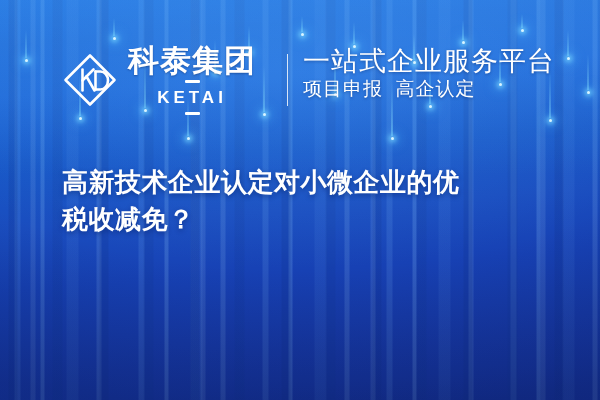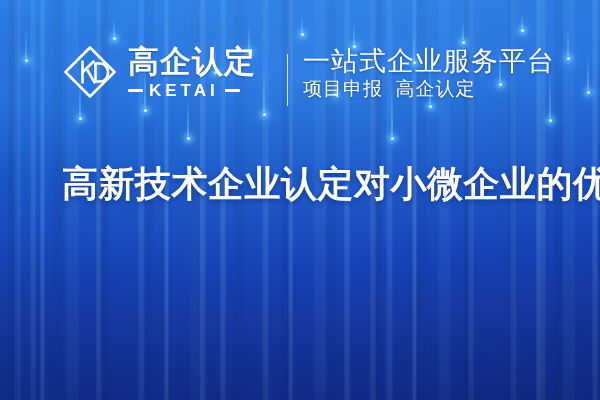"高企认定" div.cn-name { text: 高企认定 -> 科泰集团 }
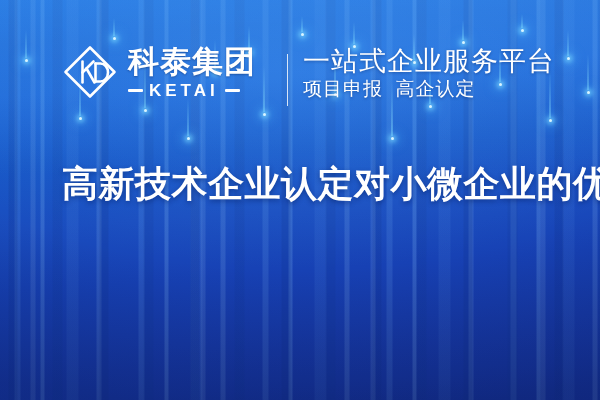"KETAI" .en-row { flex-direction: none -> column }
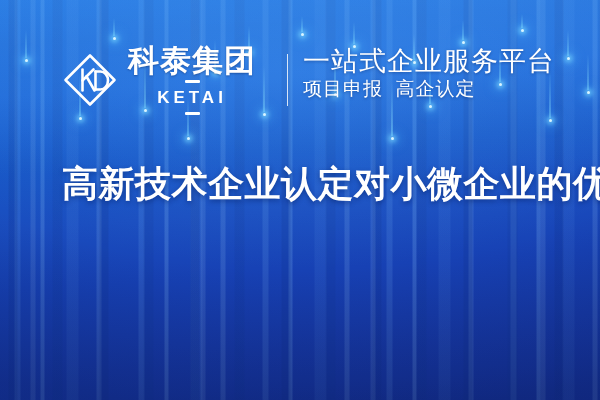"高新技术企业认定对小微企业的优" .headline { font-size: 36px -> 26px; top: 158px -> 164px }
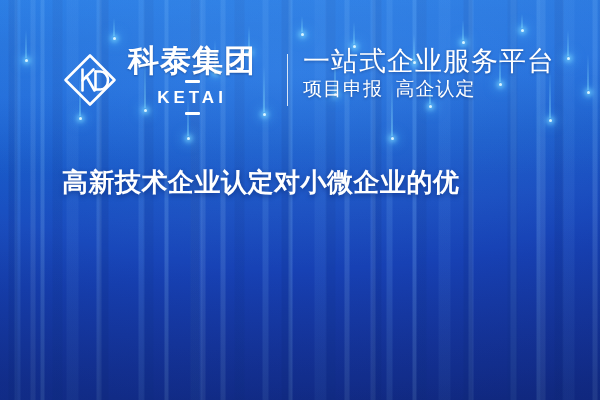"税收减免？" span.ln { html: none -> <span>税收减免？</span> }
